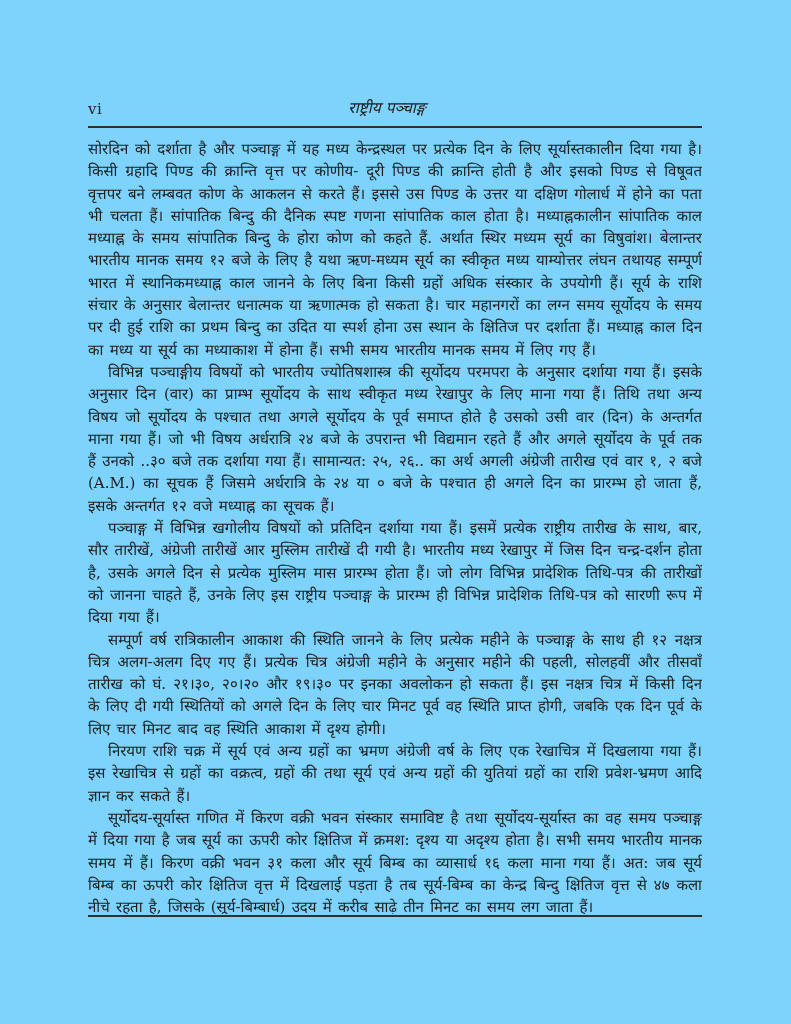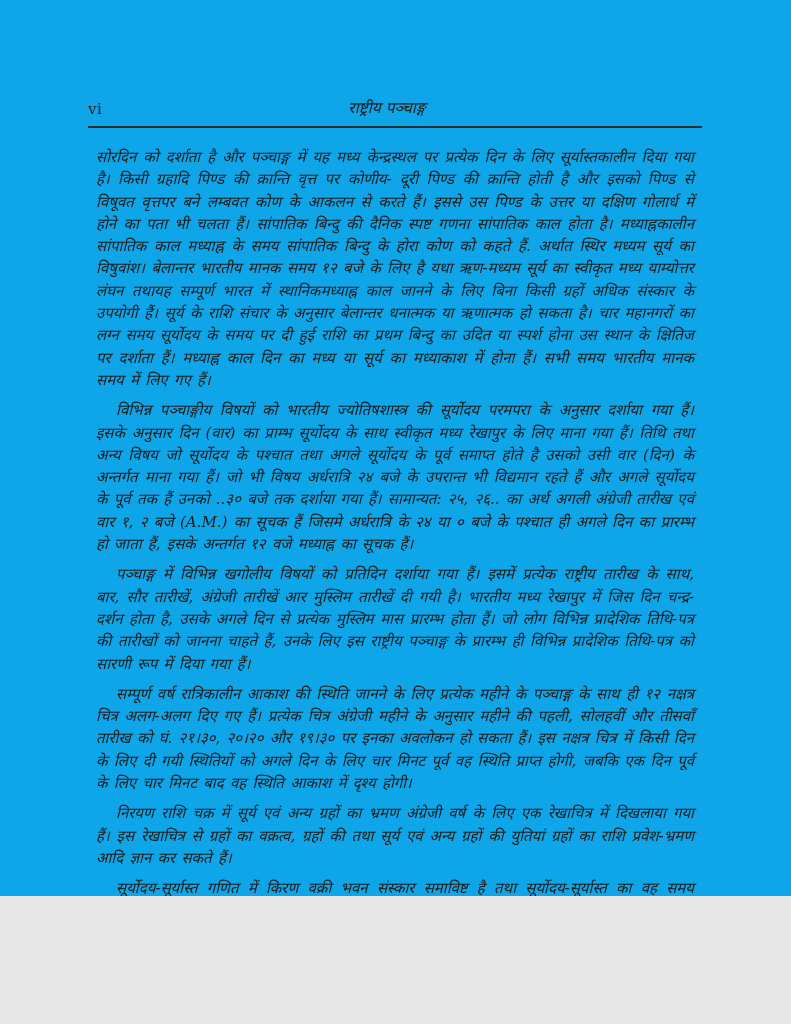"vi" .page { background: #0ea5e9 -> #7dd3fc; height: 896px -> 1024px }
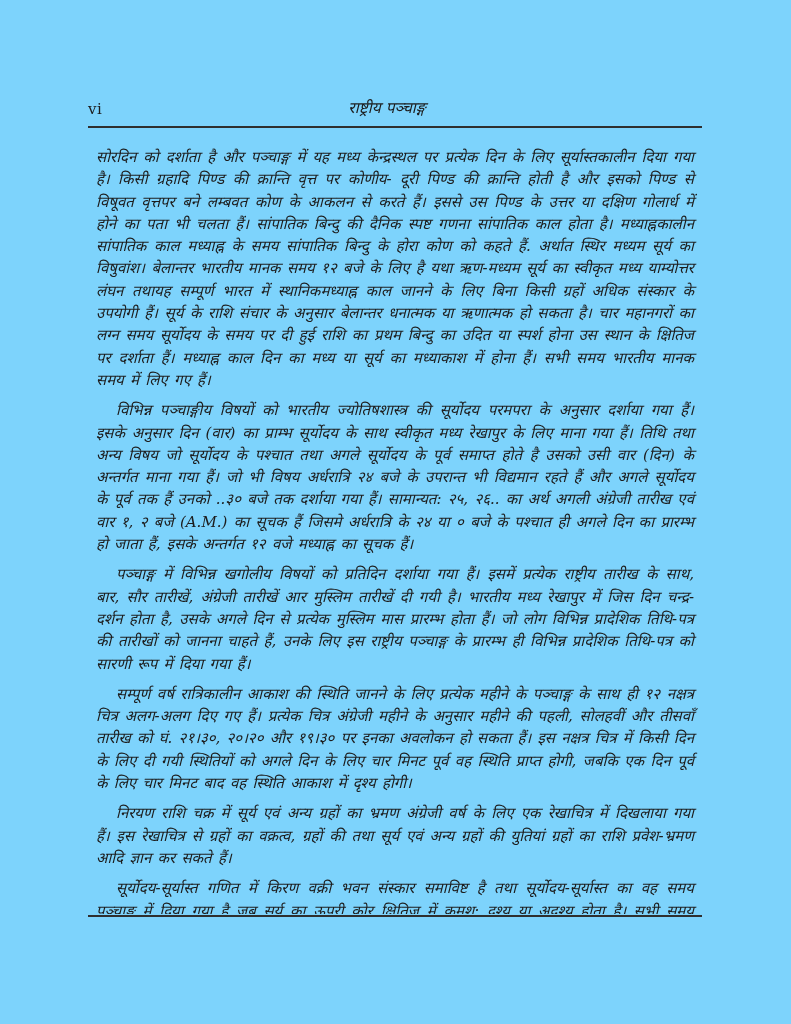"सोरदिन को दर्शाता है और" .body-text p { font-style: italic -> none; margin: 8px -> 0 }
